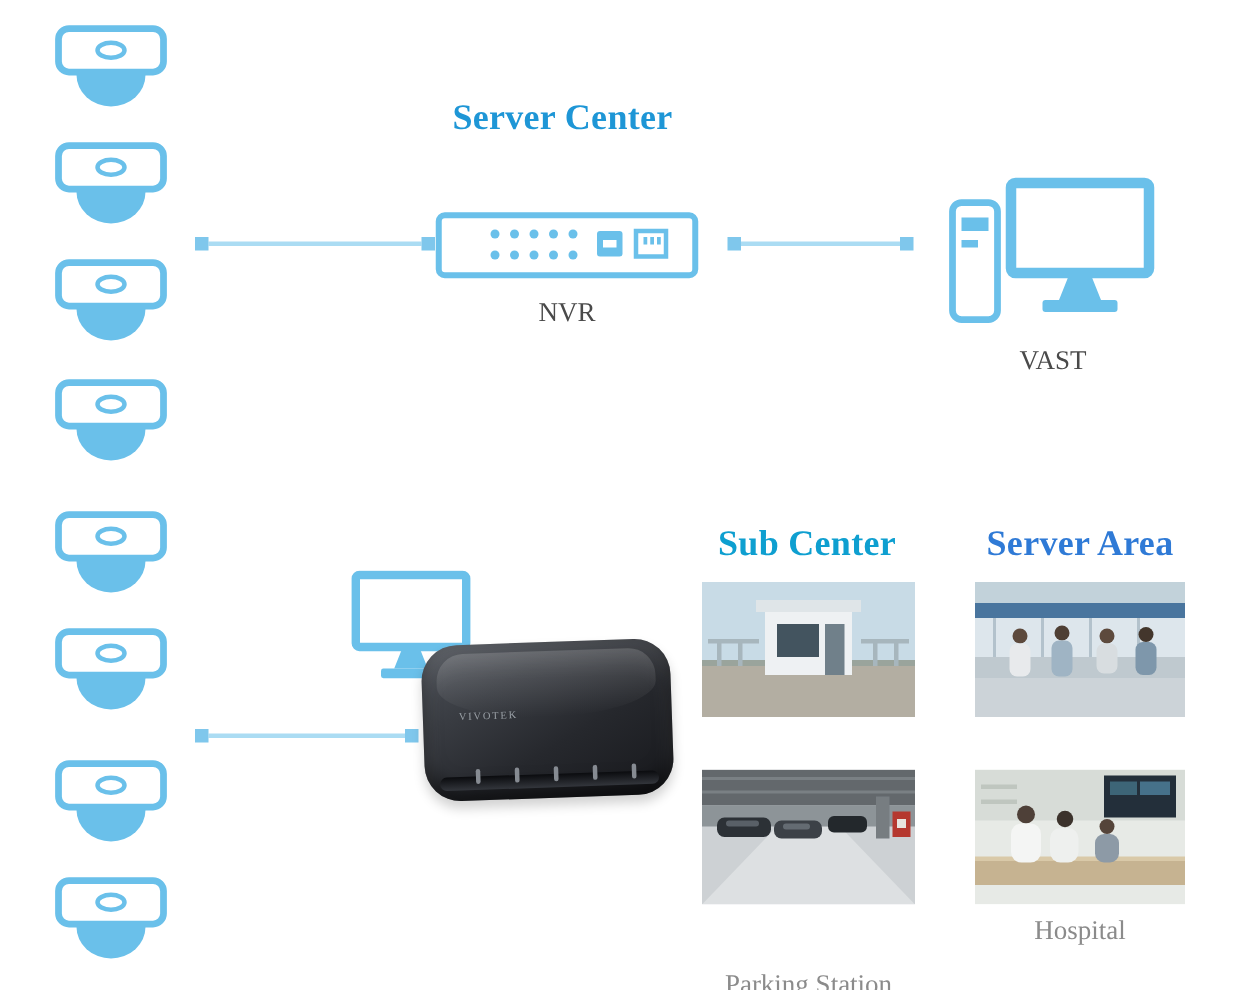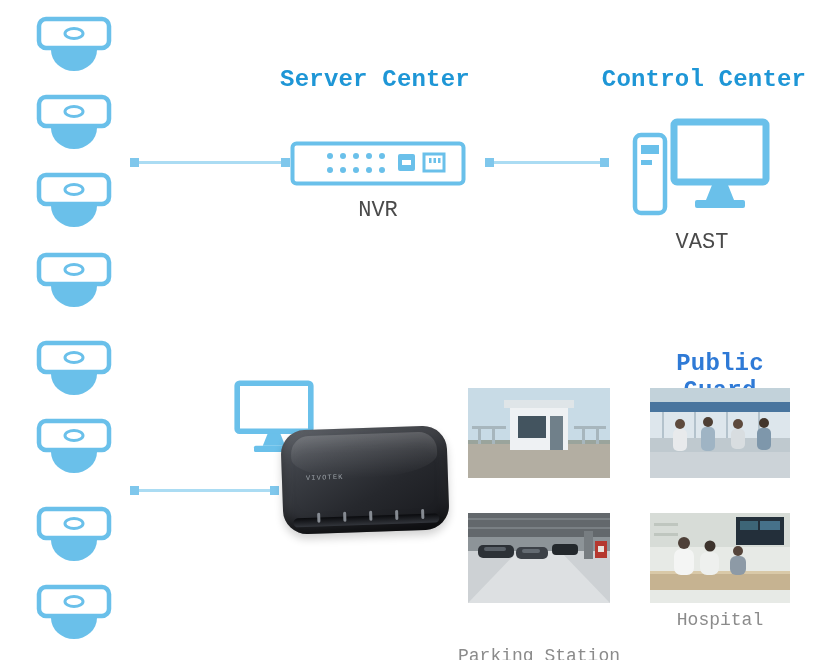"Server Center" .canvas { font-family: Liberation Mono, monospace -> Liberation Serif, serif }
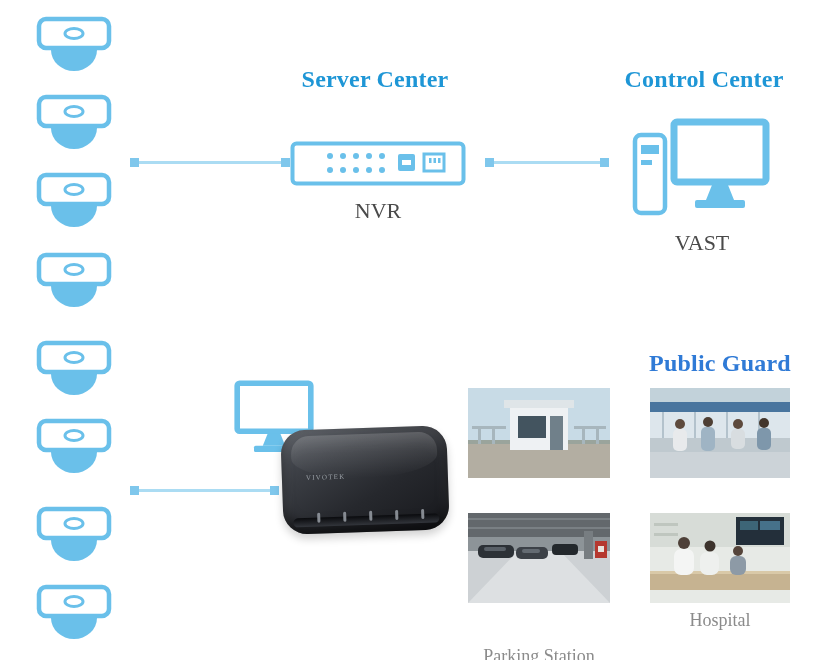"Control Center" div.heading { html: <div>Control Center</div> -> none }
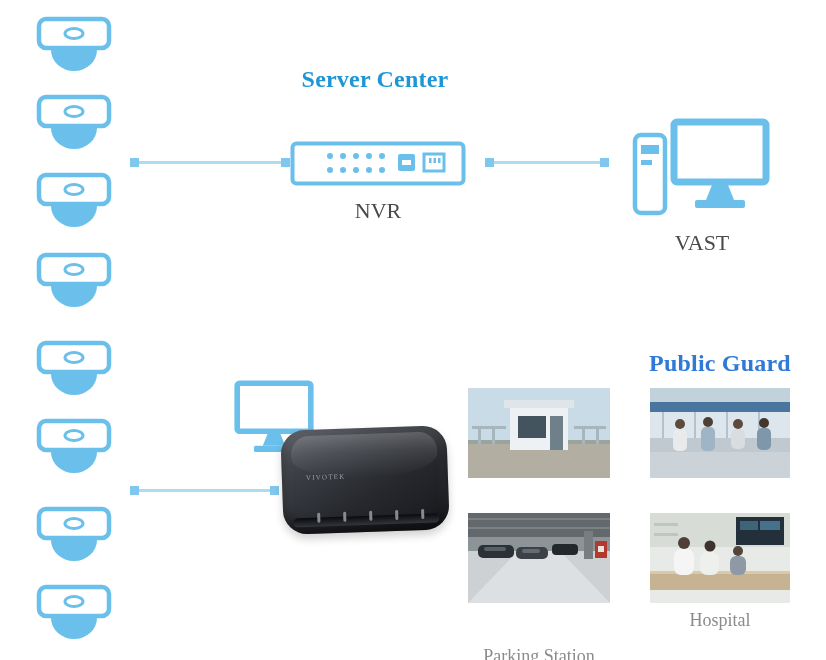"NVR" .devlabel { font-size: 22px -> 18px }
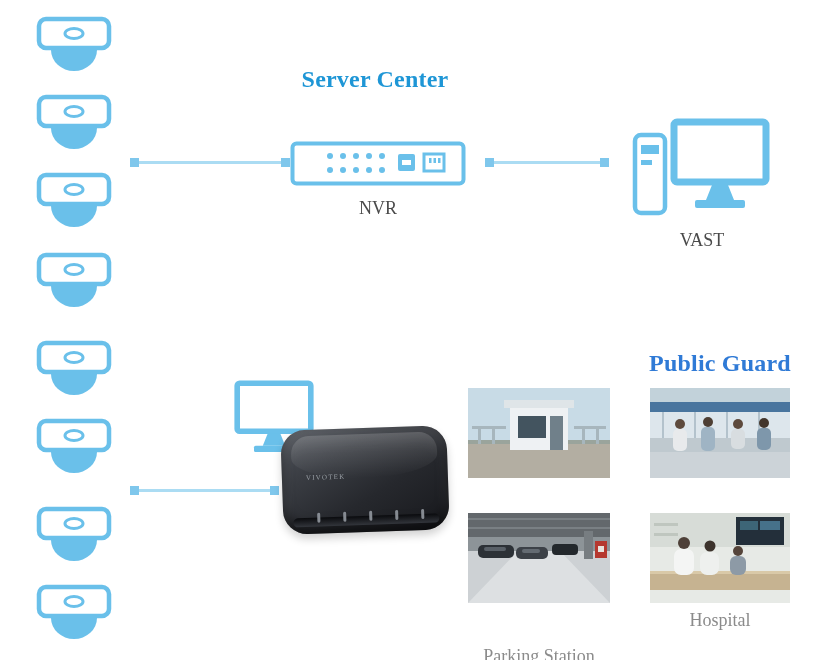"Sub Center" div.heading { html: none -> <div>Sub Center</div> }
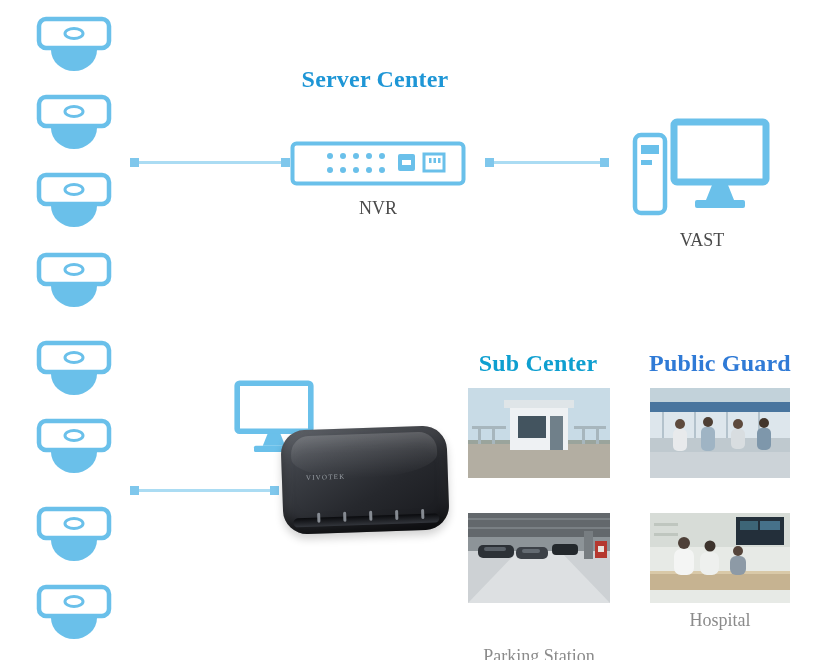"Public Guard" div.heading { text: Public Guard -> Server Area }
